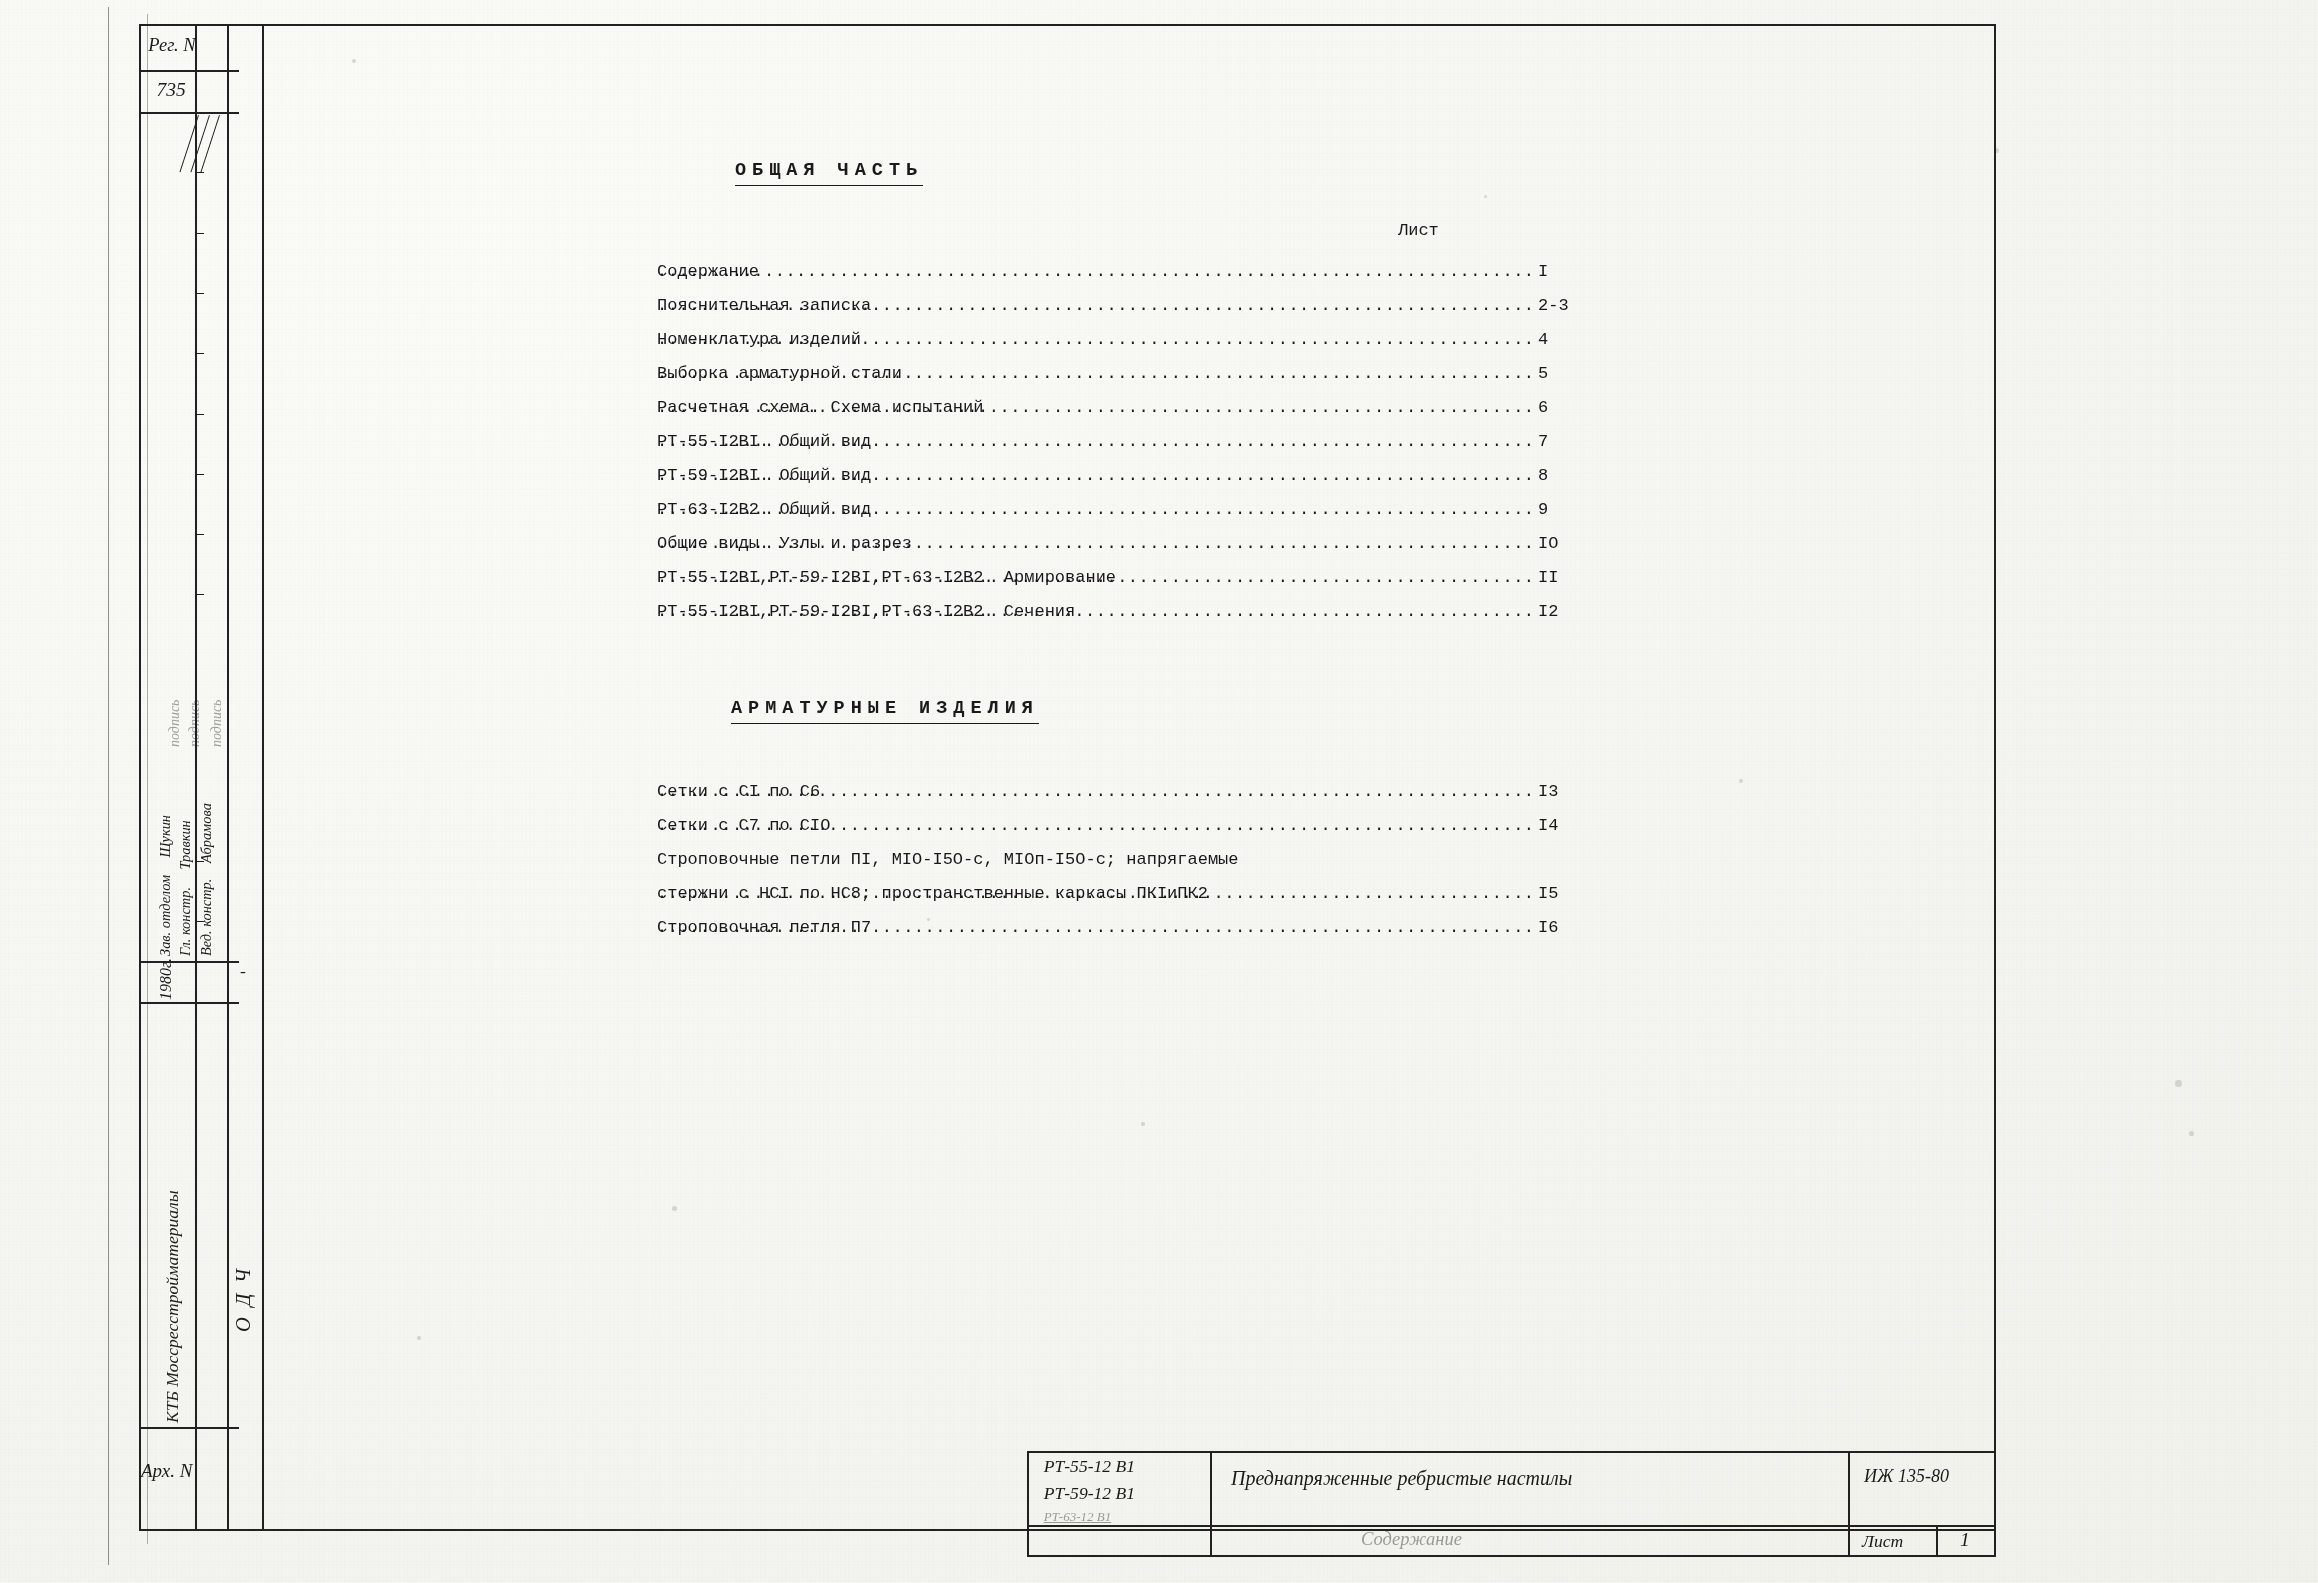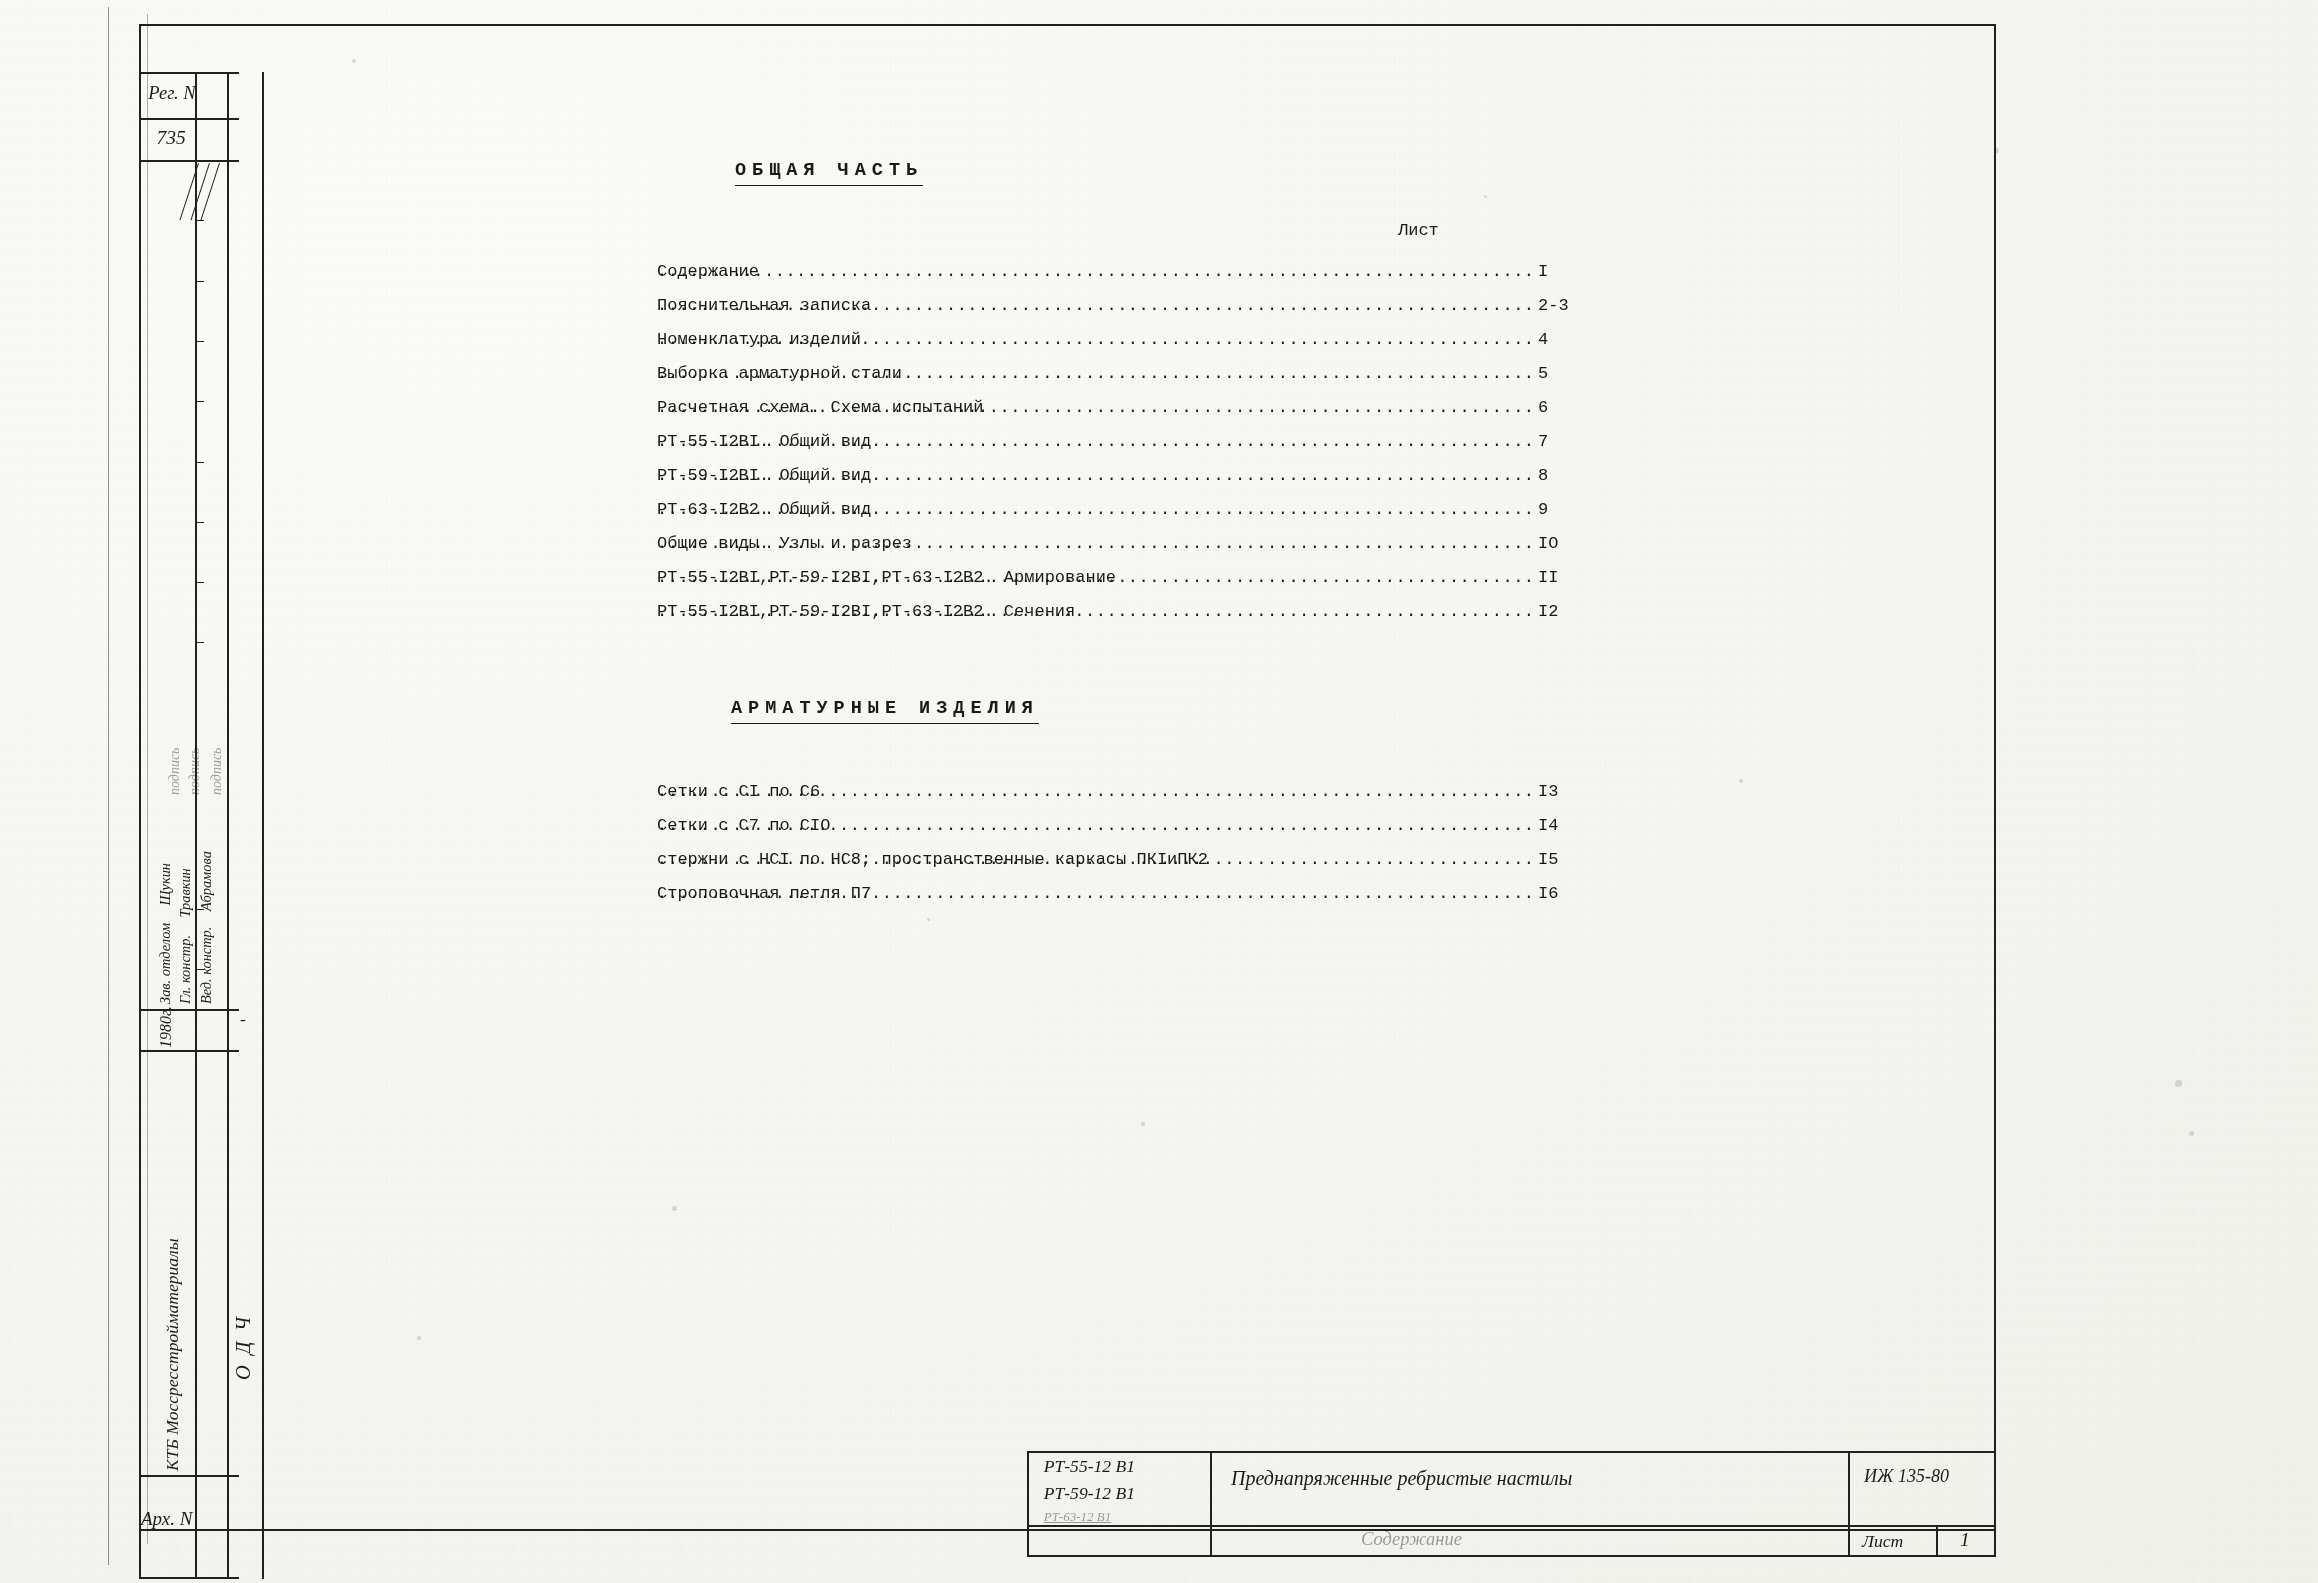"Рег. N" .stamp { margin-top: 48px -> none }
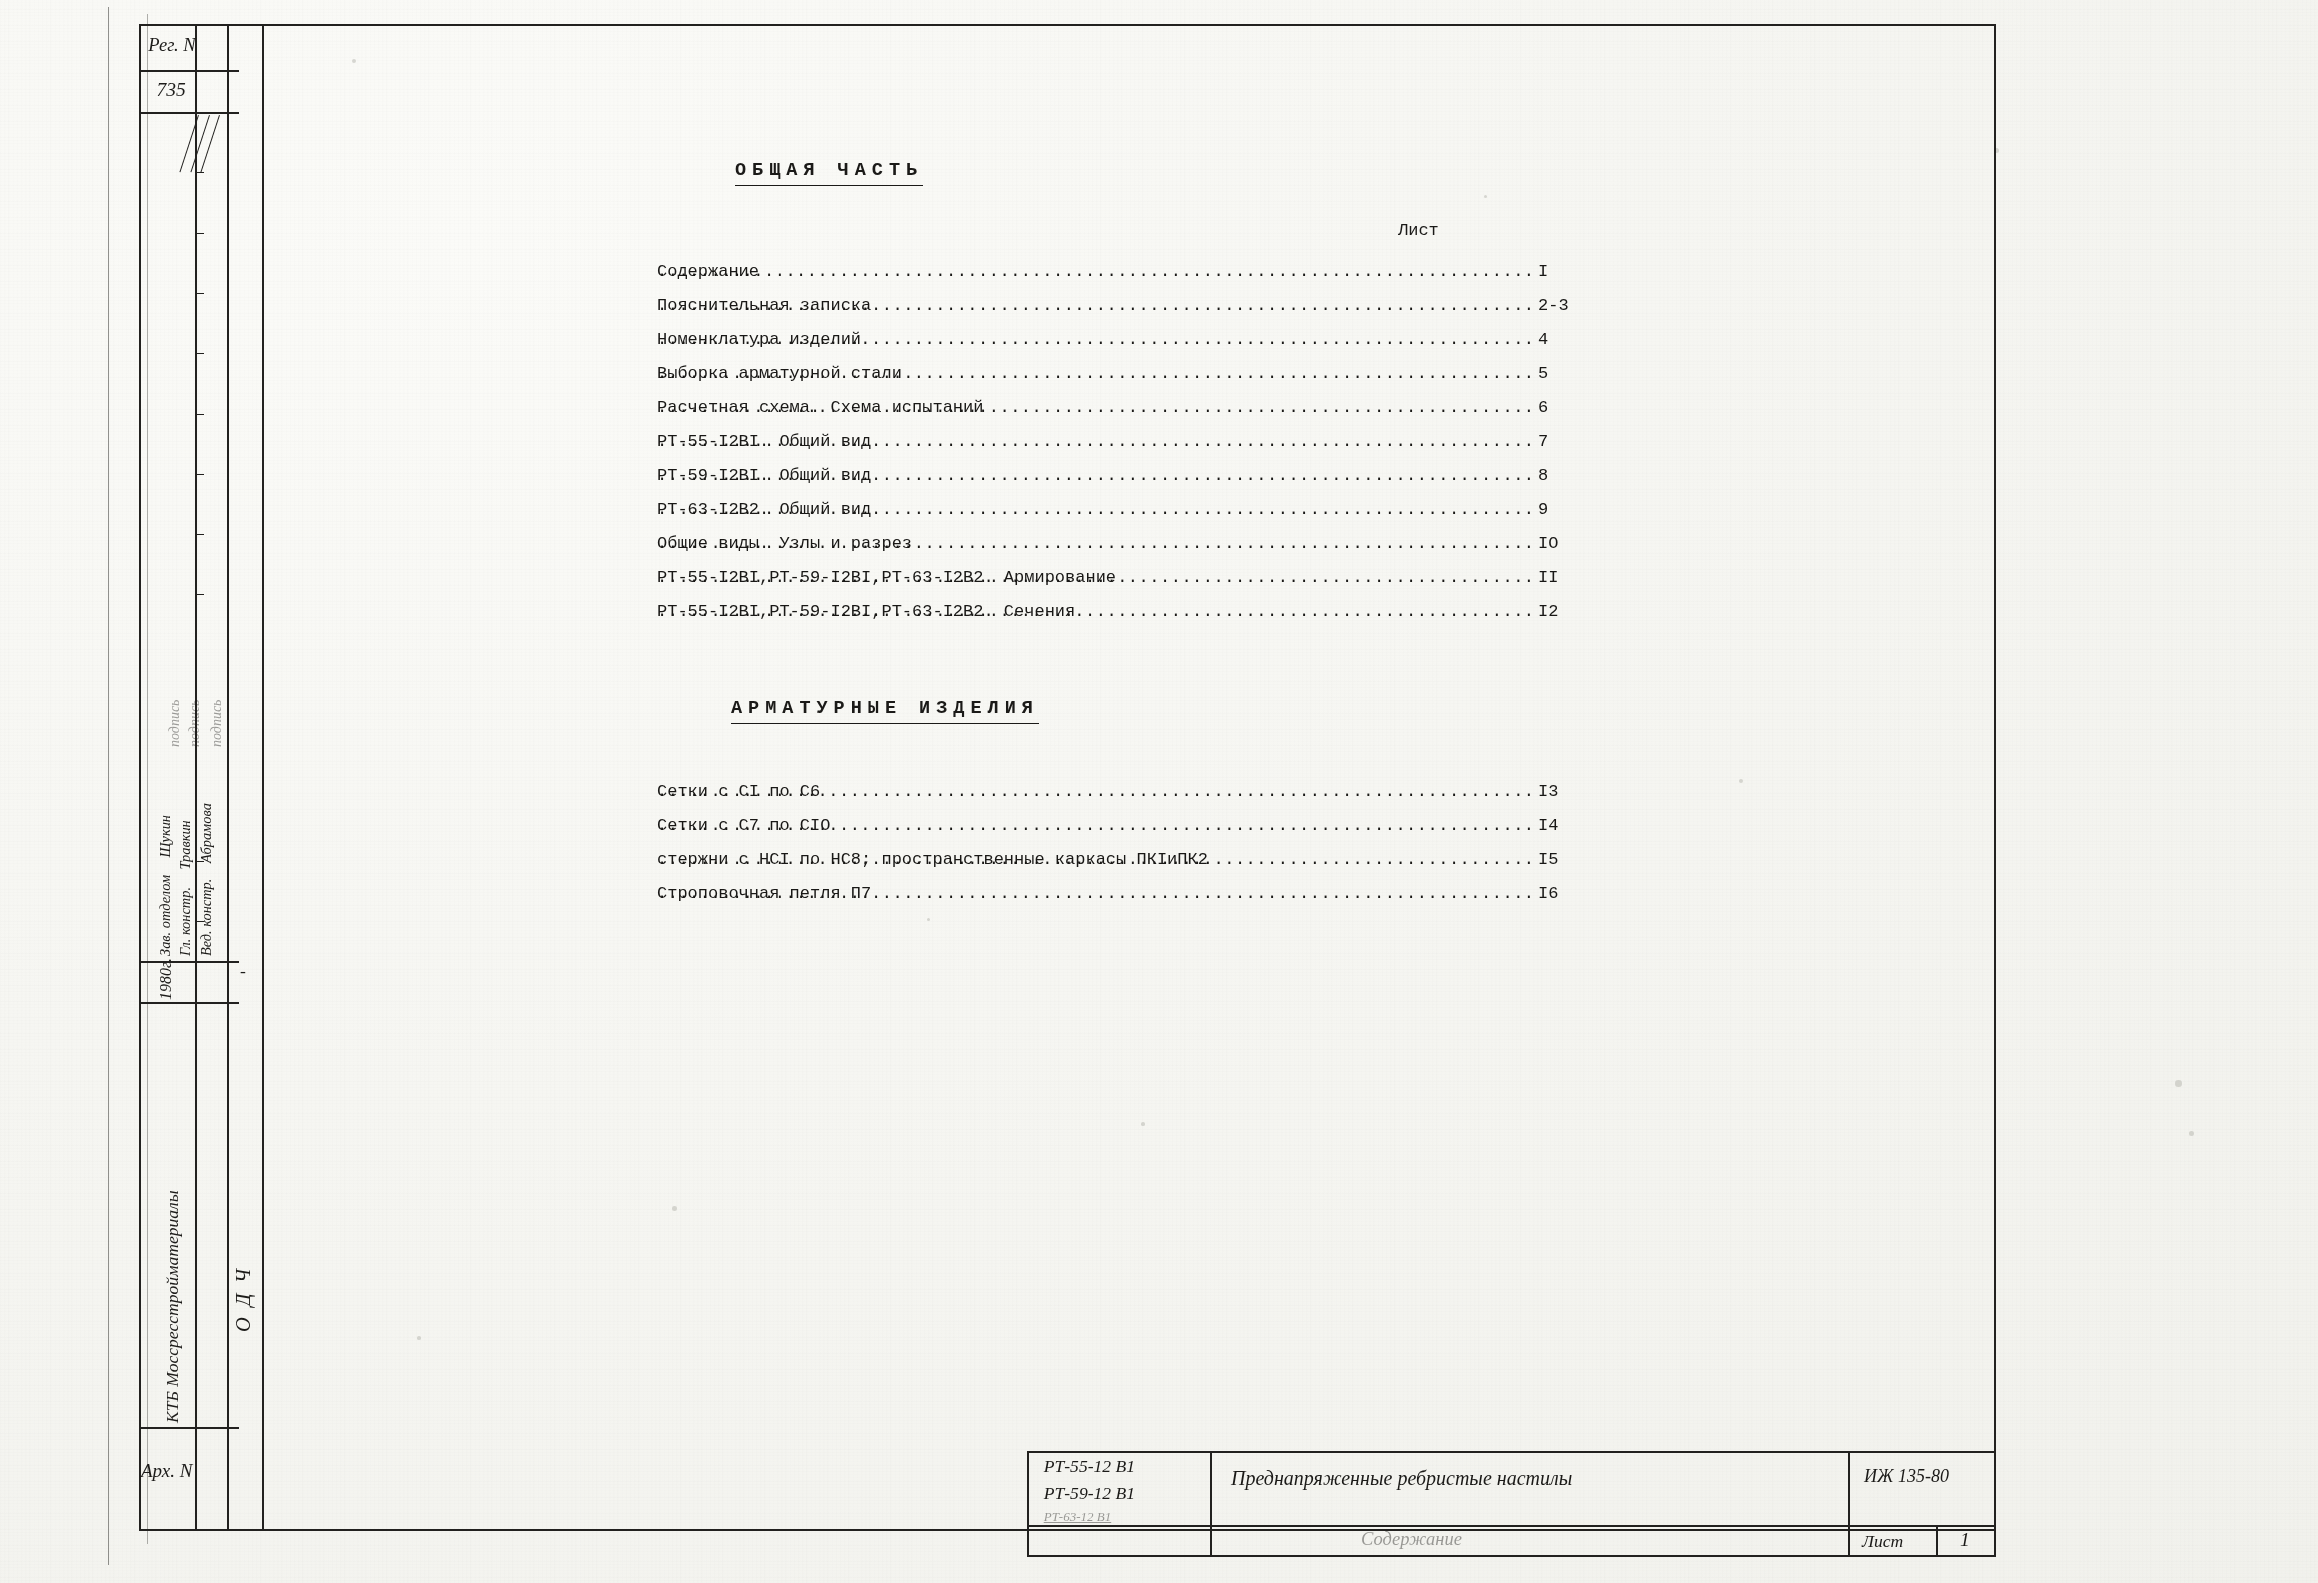"Строповочные петли ПI, МIO-I5O-с," div.toc-row { html: none -> <div> <div>Строповочные петли ПI, МIO-I5O-с, МIOп-I5O-с; напрягаемые</div> </div> }
